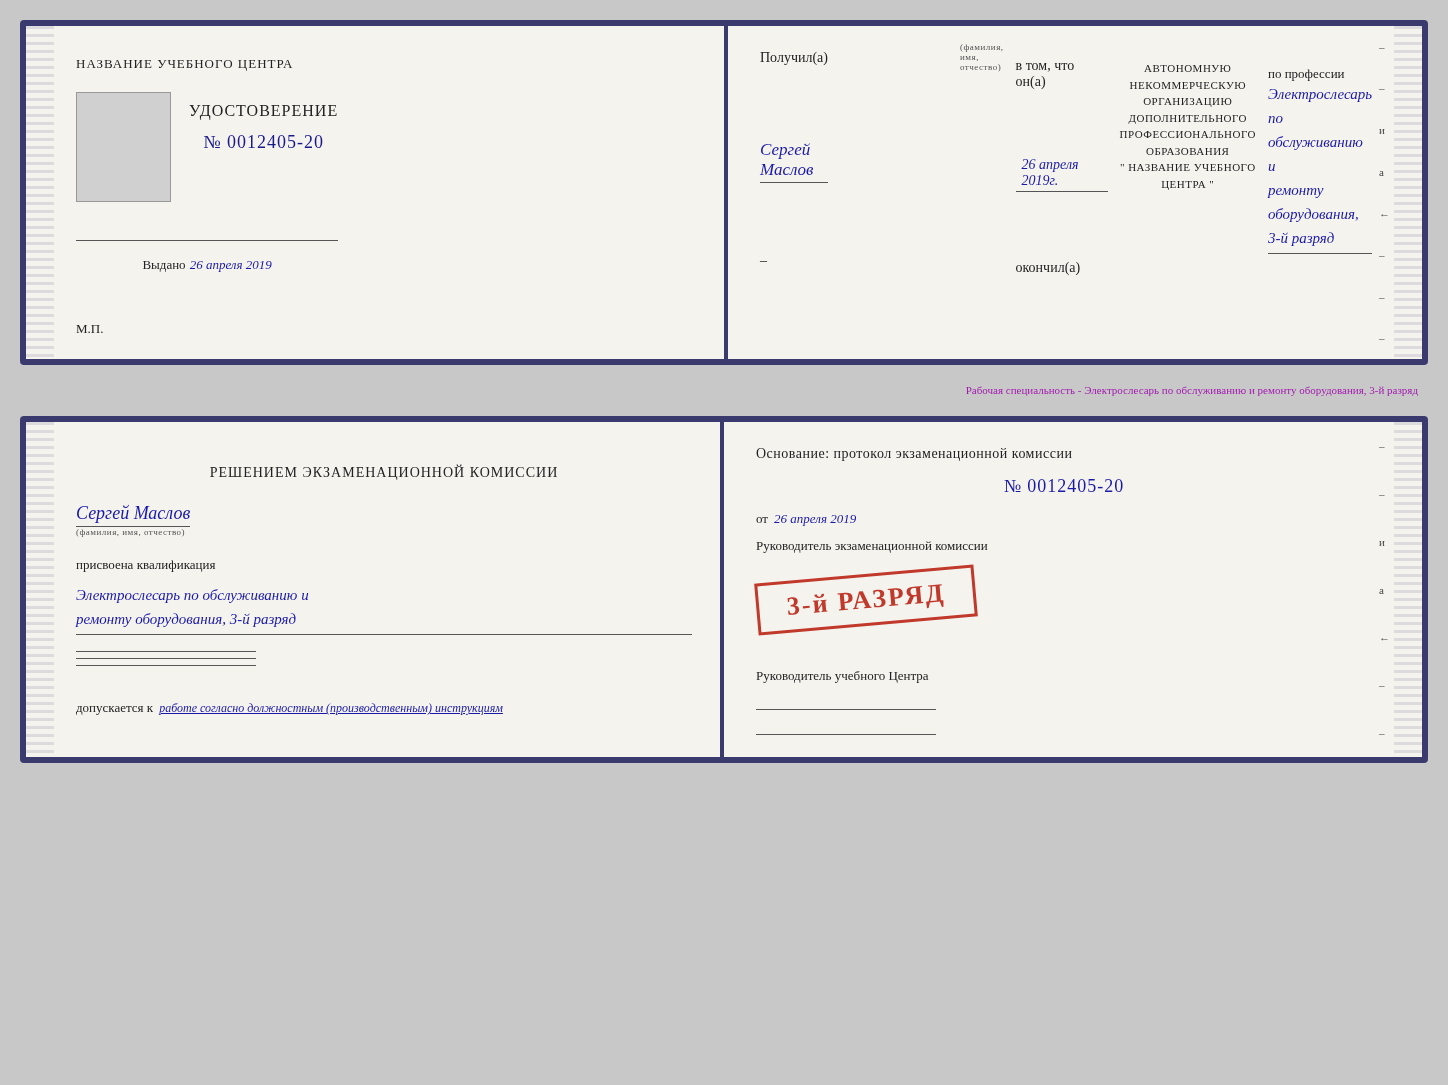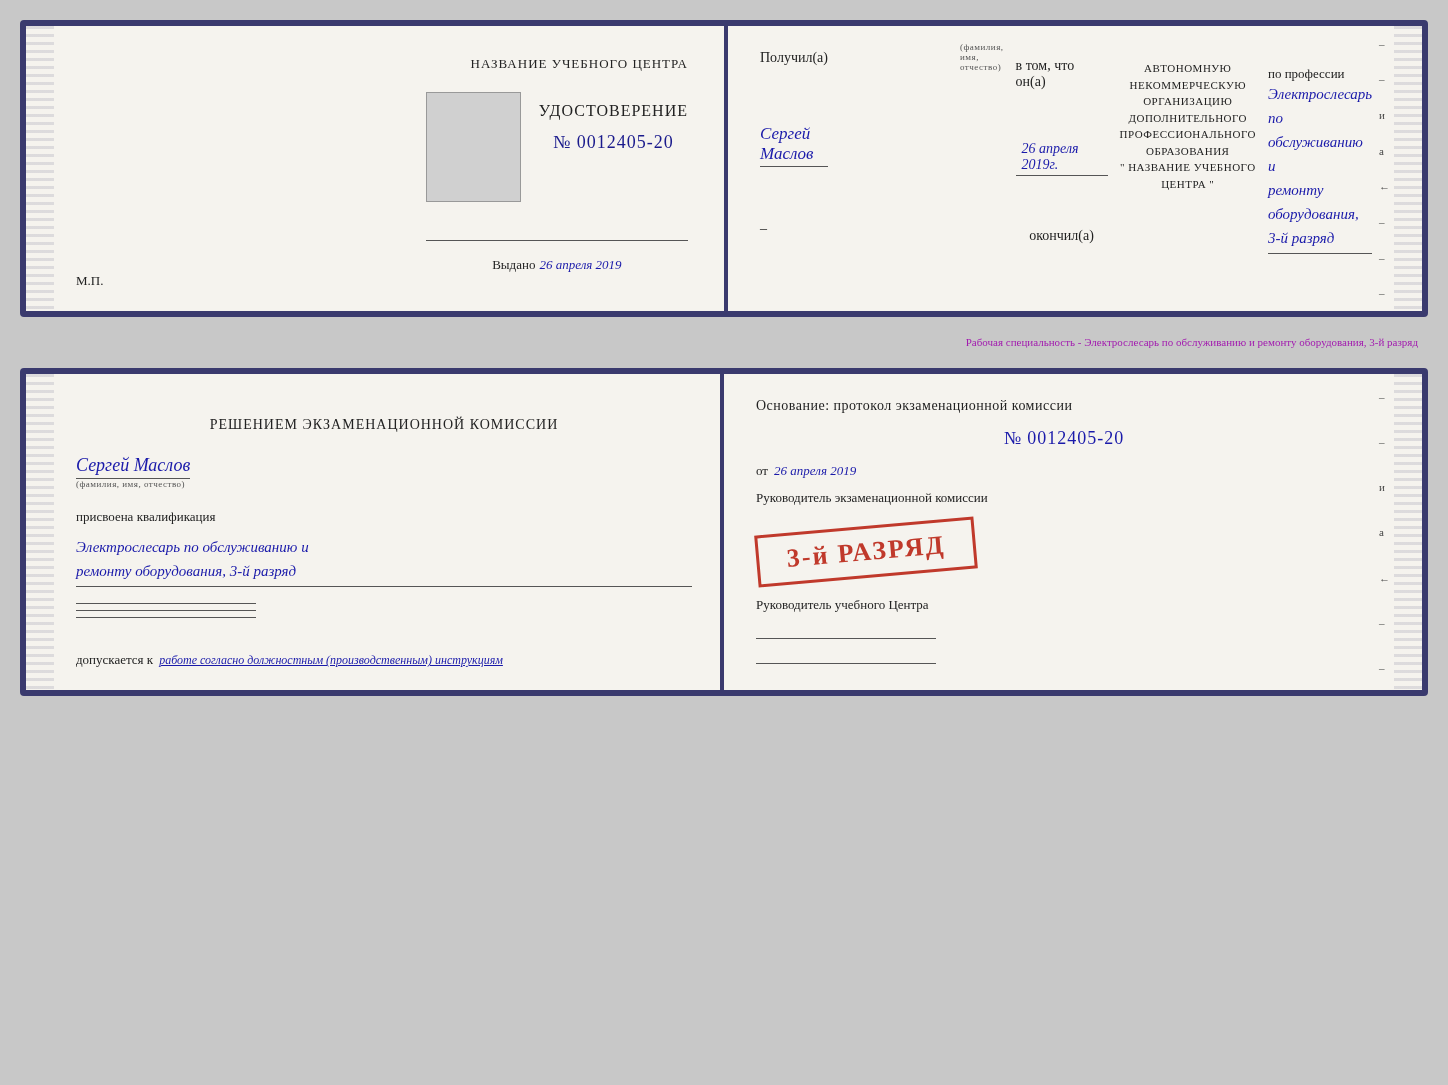"НАЗВАНИЕ УЧЕБНОГО ЦЕНТРА" .cert-top .doc-left { align-items: flex-end -> flex-start }
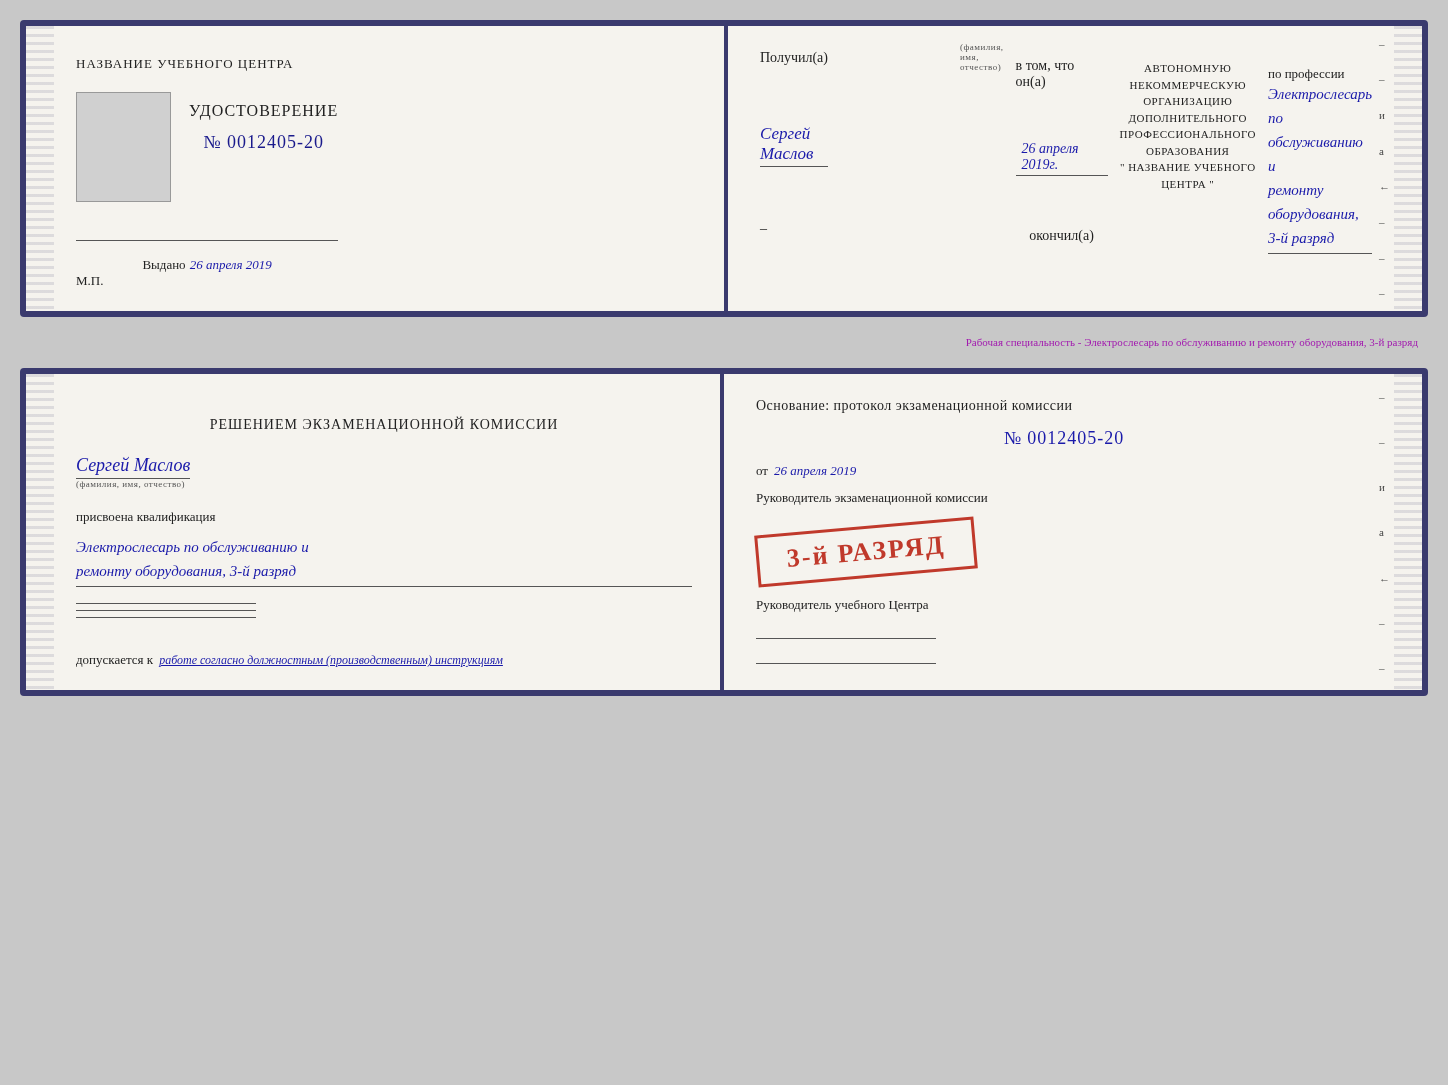"в том, что он(а)" div.inline-flex { justify-content: center -> none }
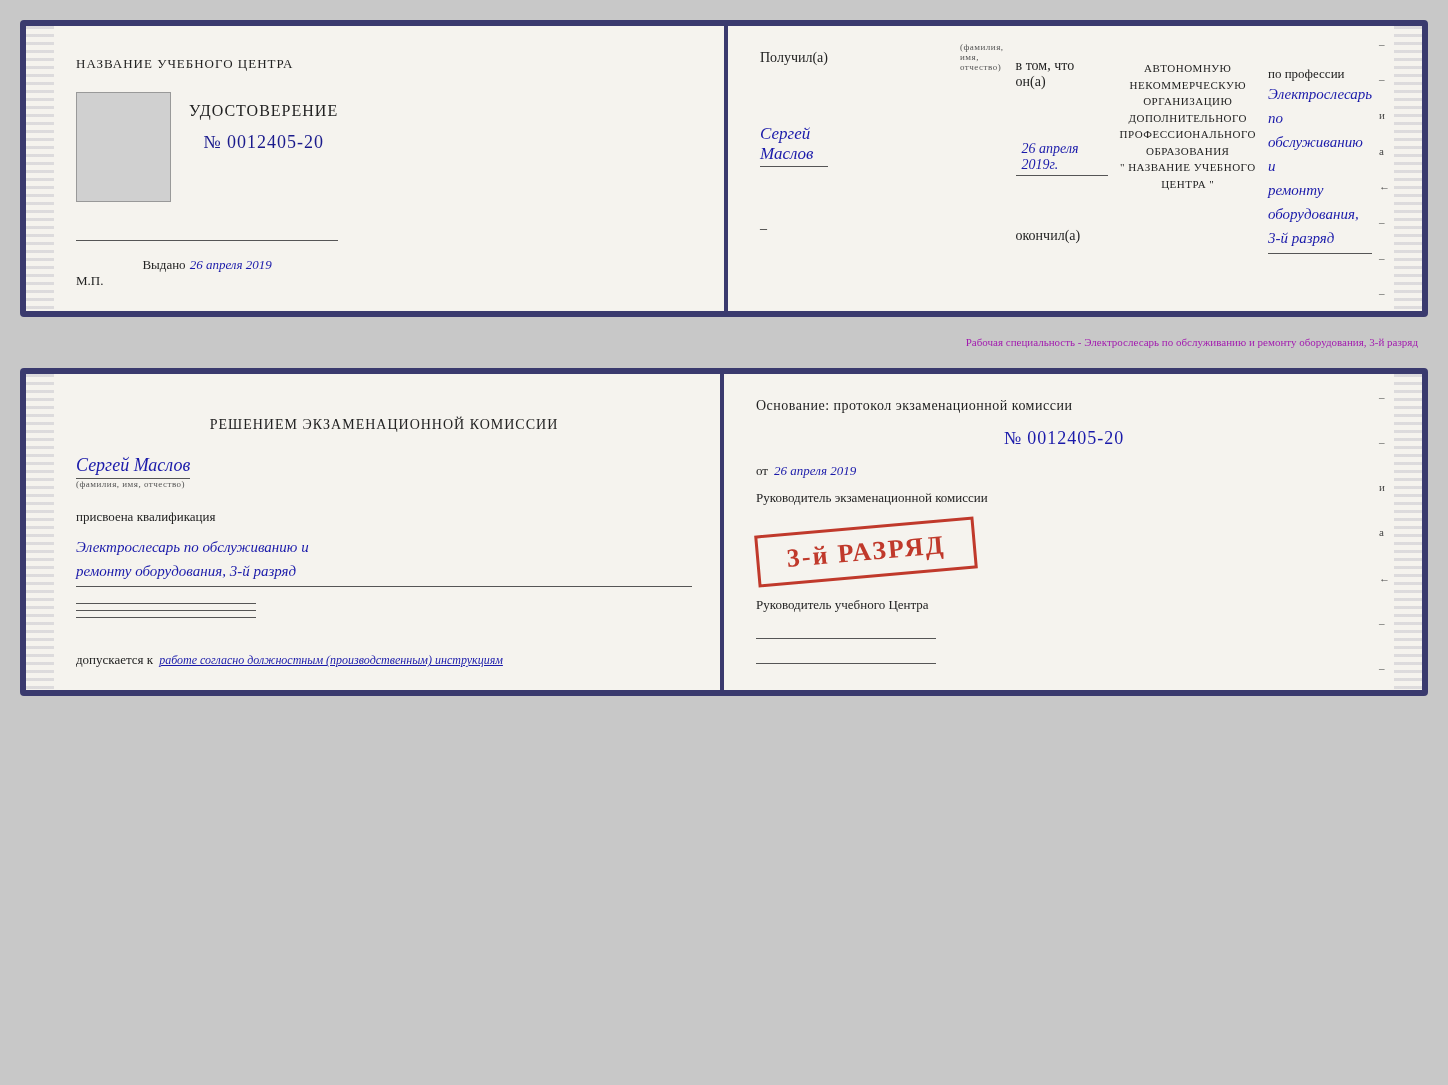"М.П." .mp-line { margin-top: none -> 48px }
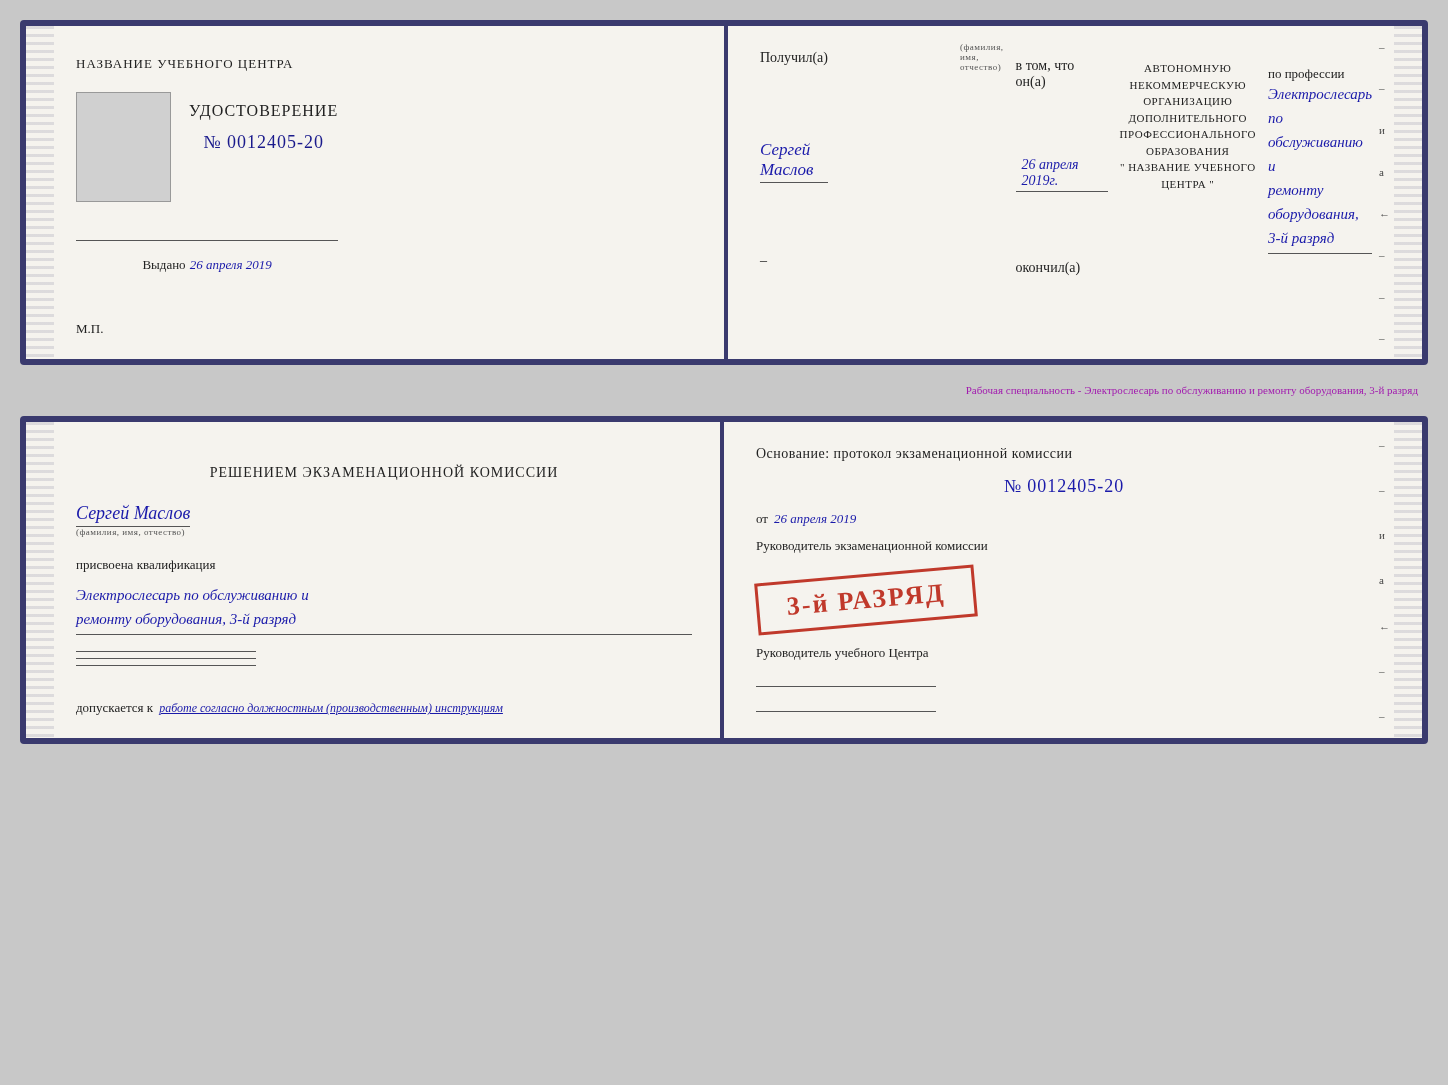"Руководитель учебного Центра" .head-label { margin-top: 0 -> 23px }
